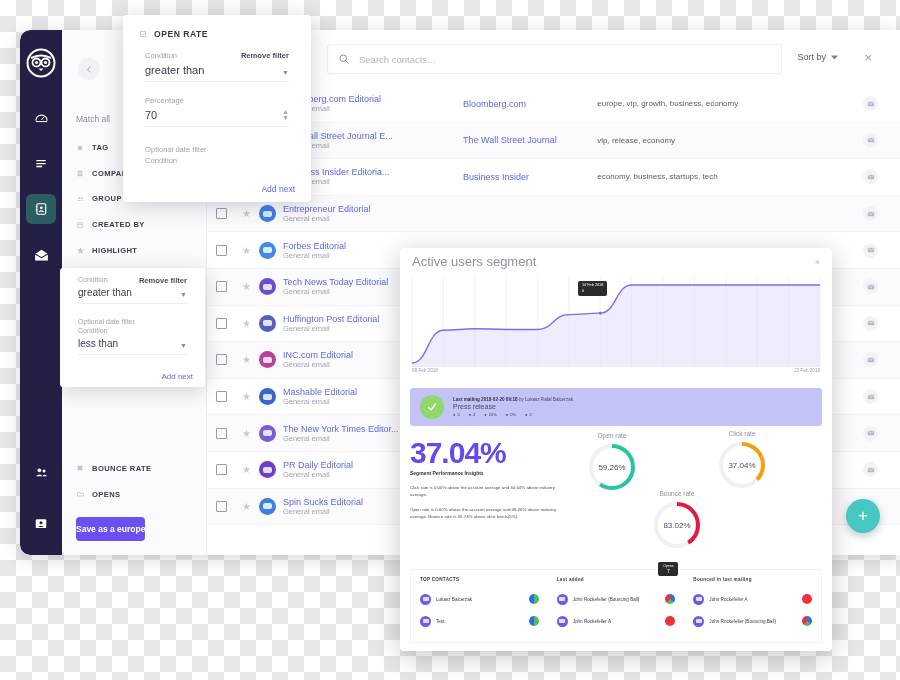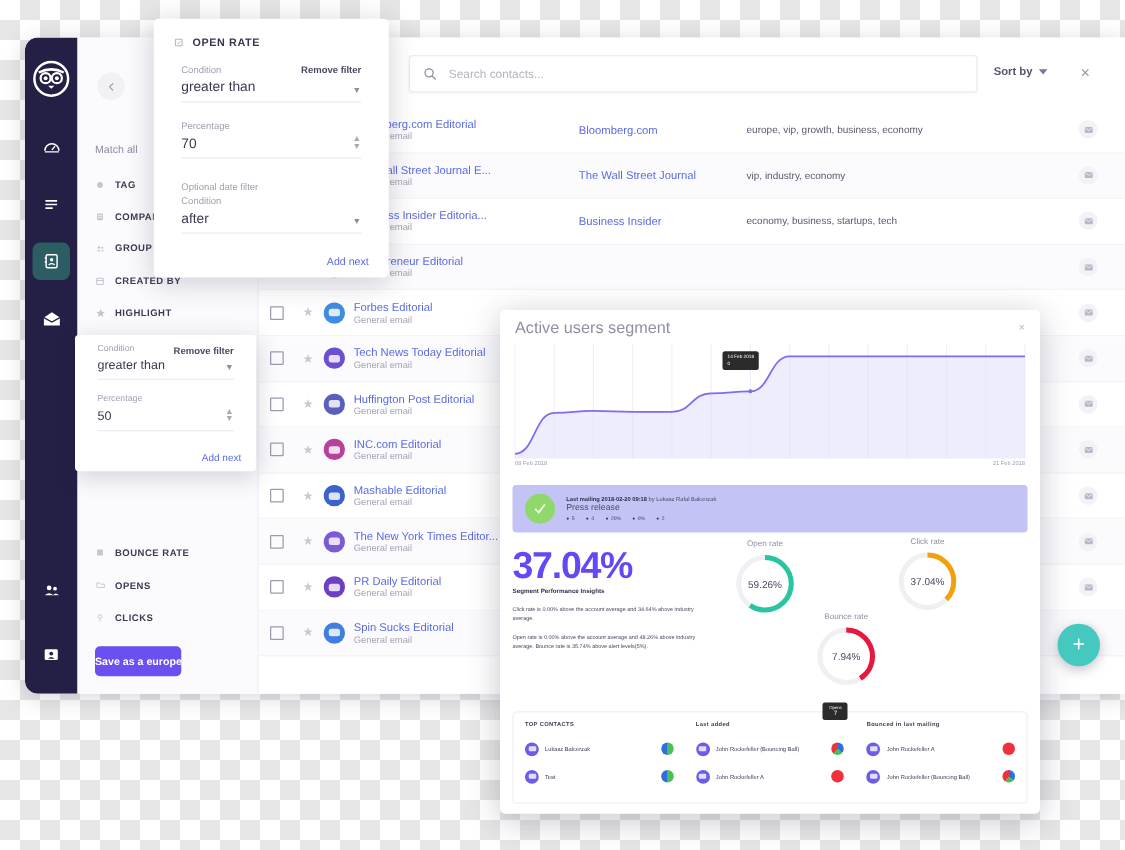"Sort by" .sortby { font-weight: bold -> none }
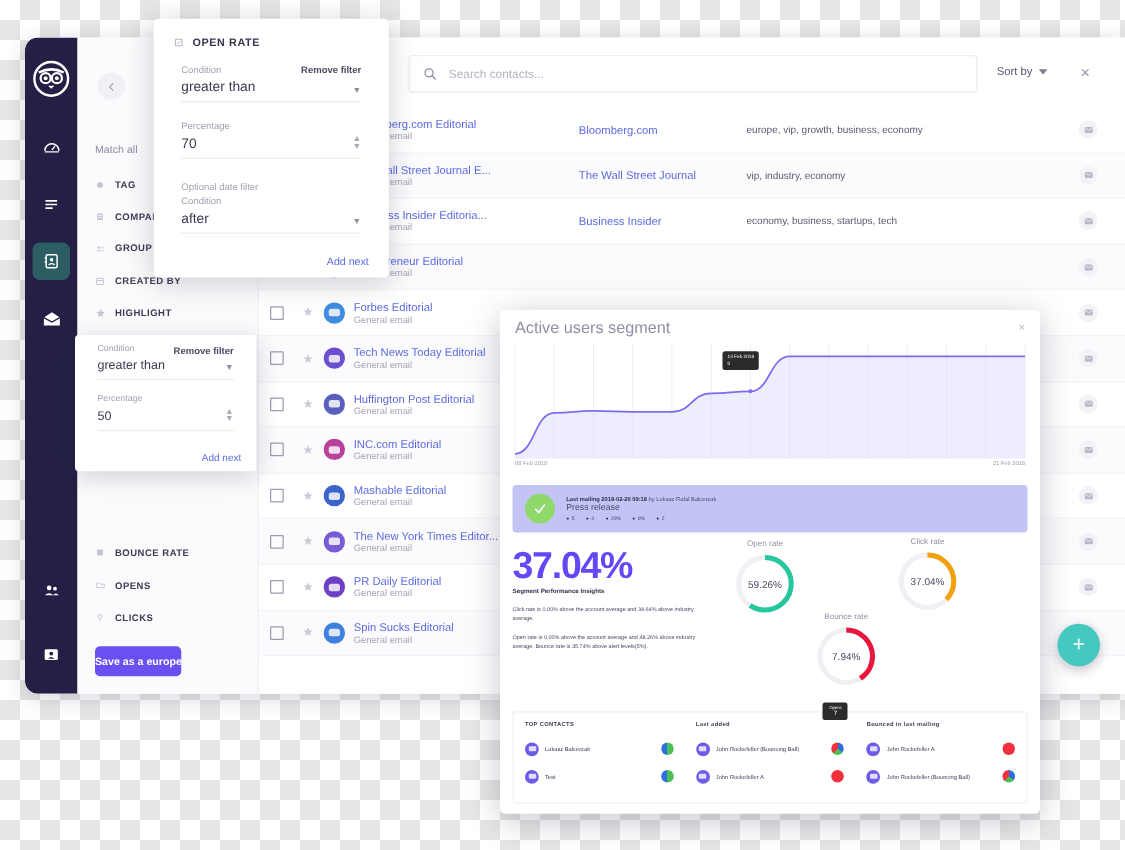"vip, industry, economy" div.tags { text: industry -> release }
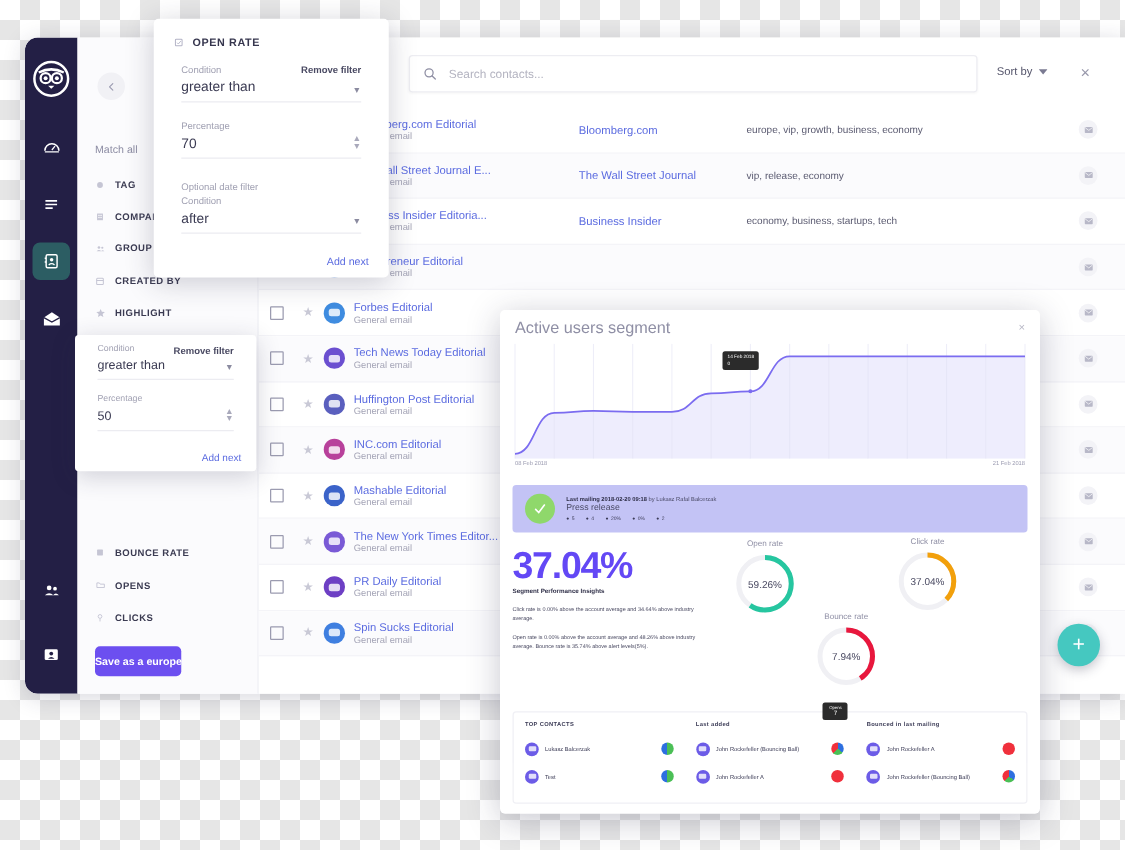"after" div.fval { html: <div> <span>after</span> <span>▼</span> </div> -> none }
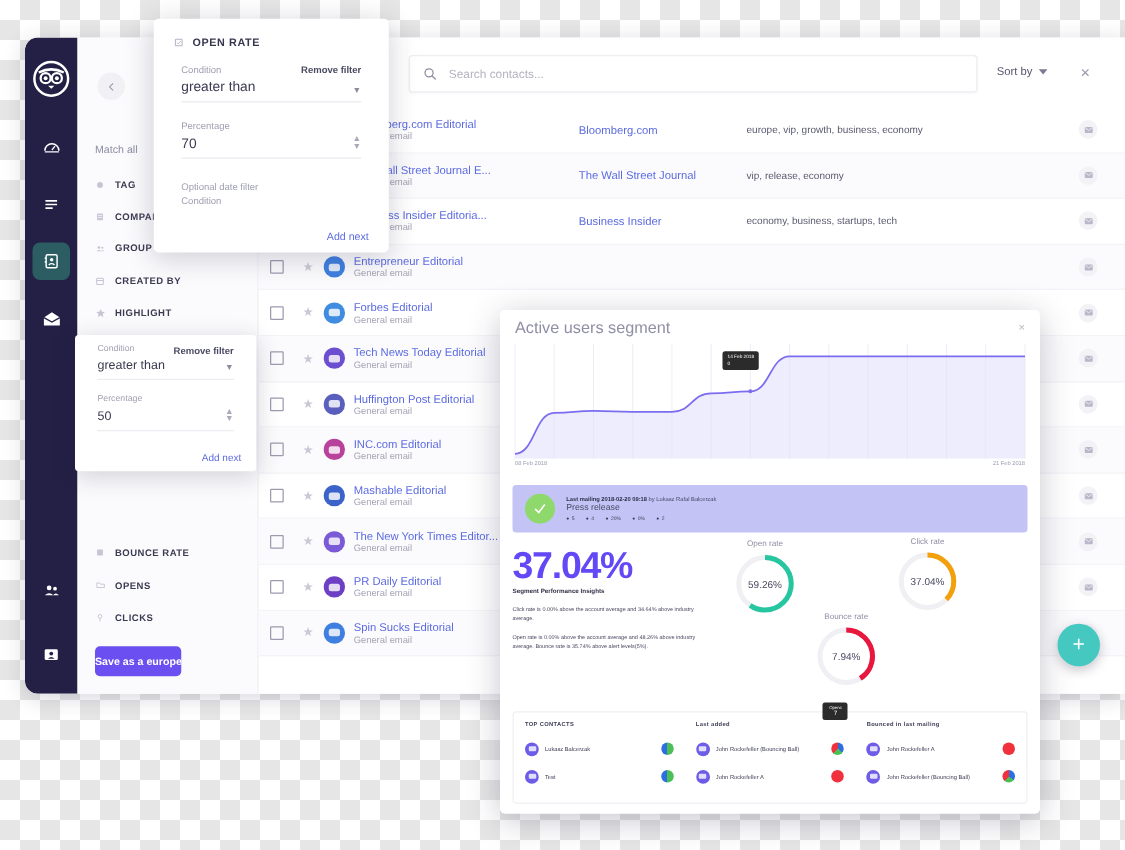"50" div.fgrp { html: <div> <div>Percentage</div> <div> <span>50</span> <span>▲<br>▼</span> </div> </div> -> none }
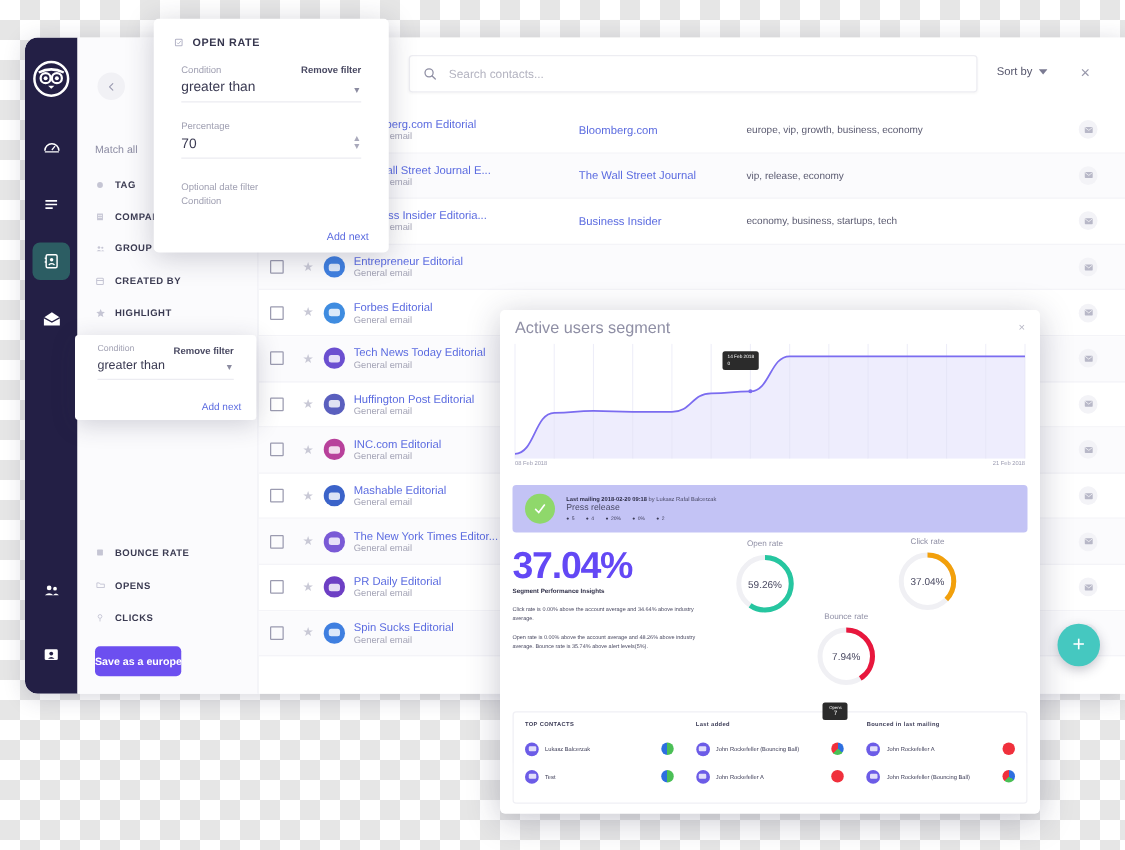"less than" div.fgrp { html: none -> <div> <div>Optional date filter</div> <div>Condition</div> <div> <span>less than</span> <span>▼</span> </div> </div> }
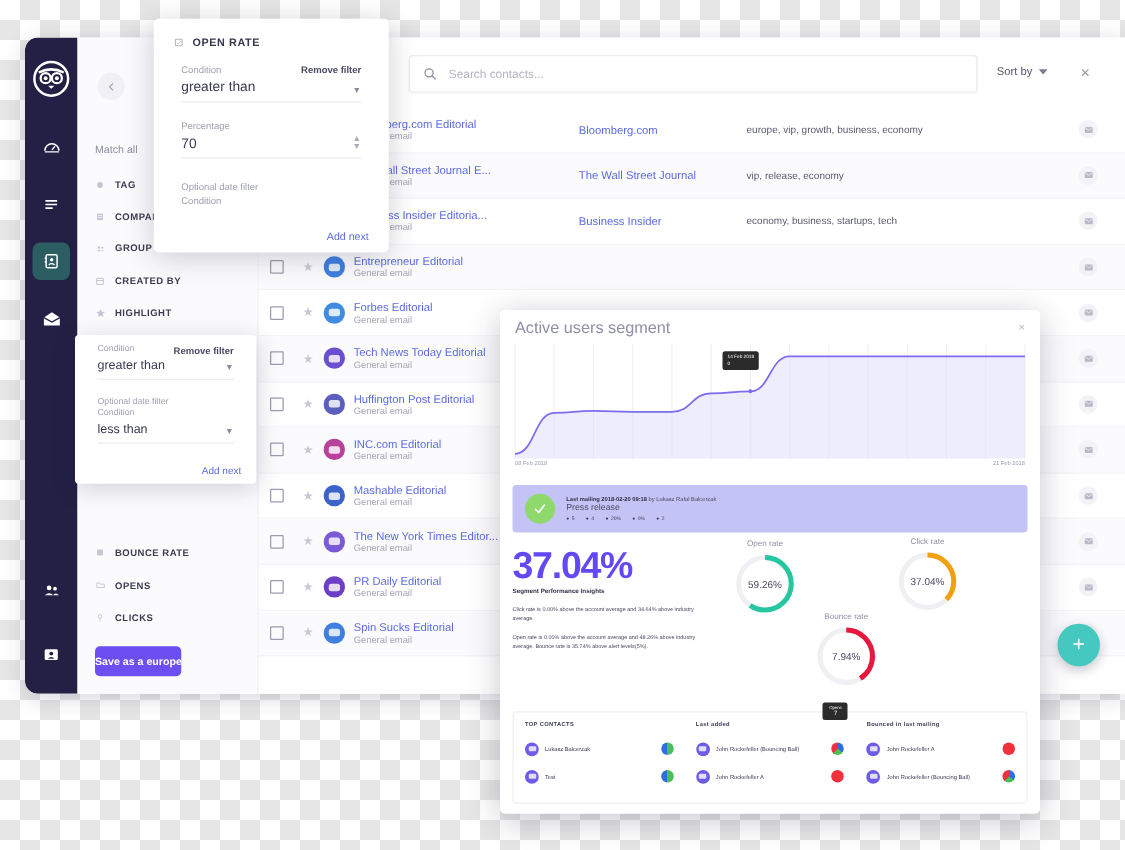"CLICKS" div.filter-item { html: <div> <span> <svg> <circle></circle> <line></line> </svg> </span> <span>CLICKS</span> </div> -> none }
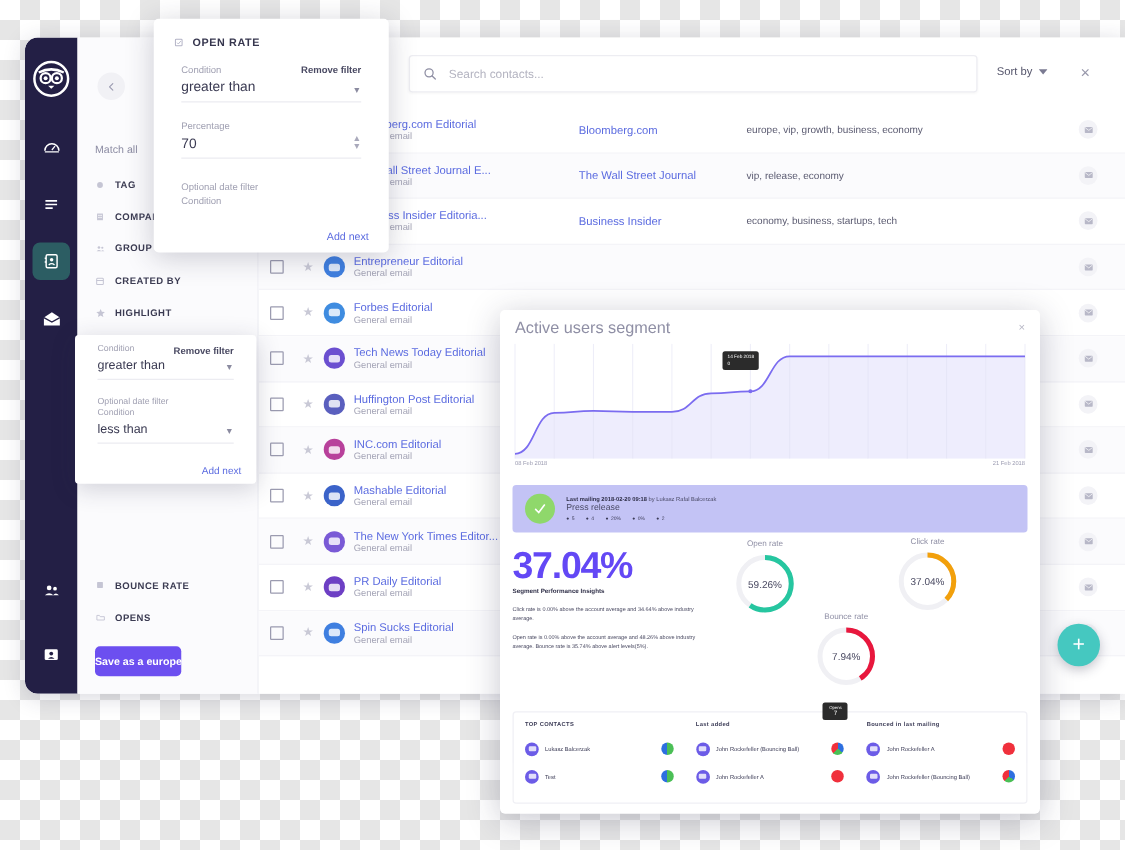"7.94%" div.val { text: 7.94% -> 83.02% }
